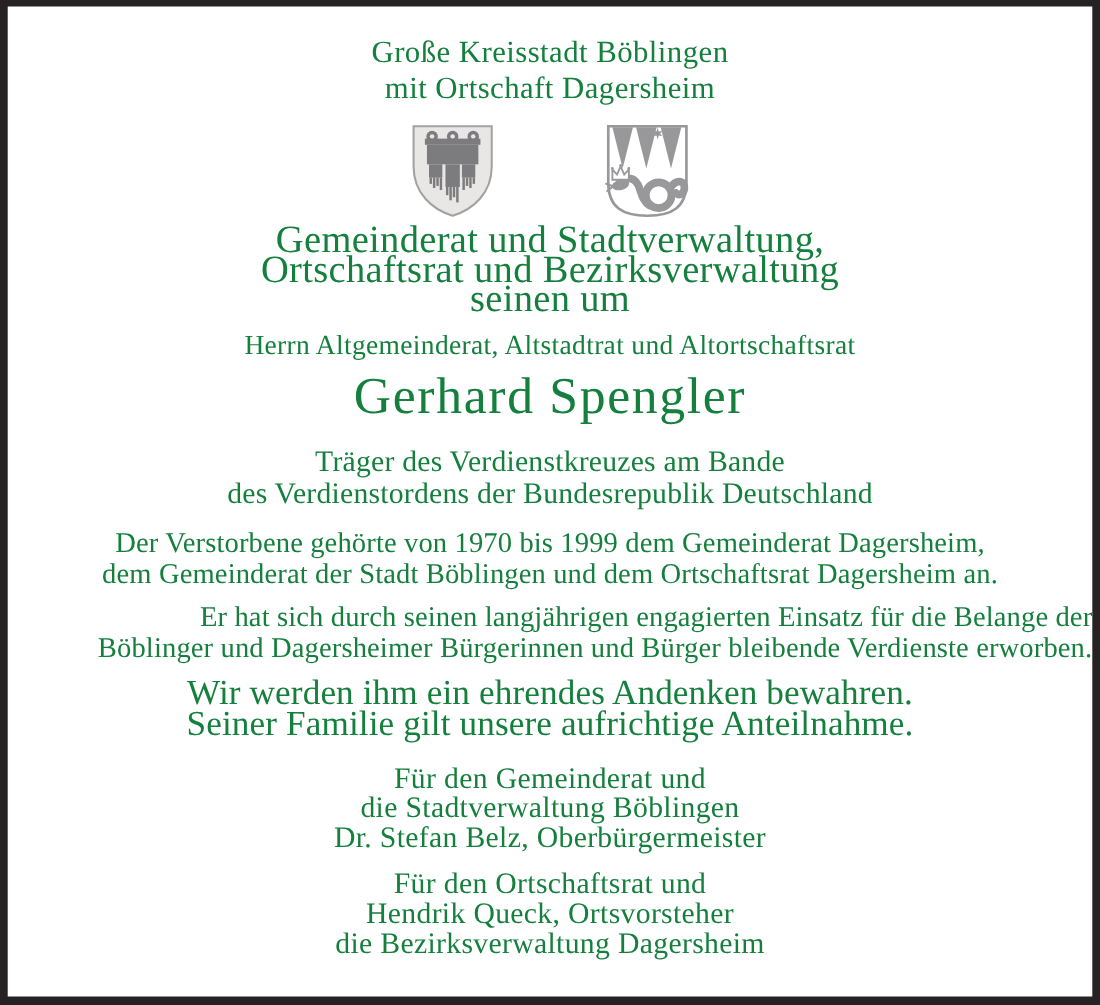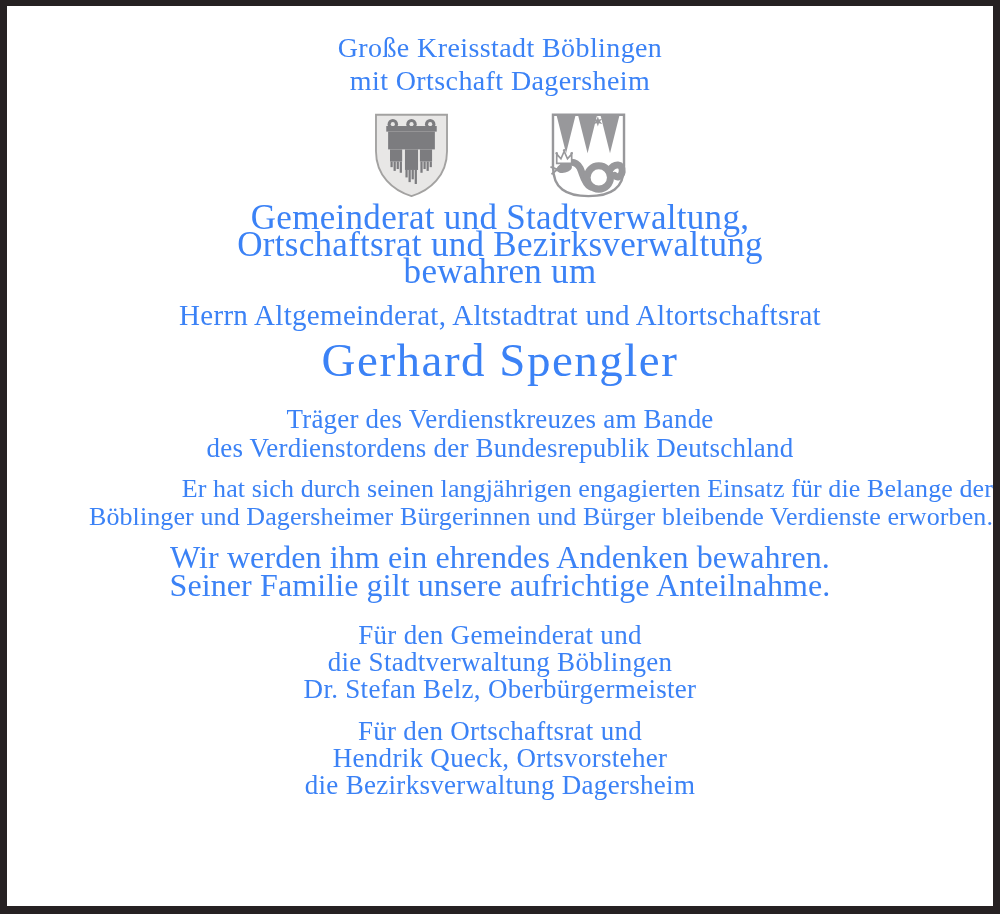"Große Kreisstadt Böblingen" .page { color: #3b82f6 -> #15803d }
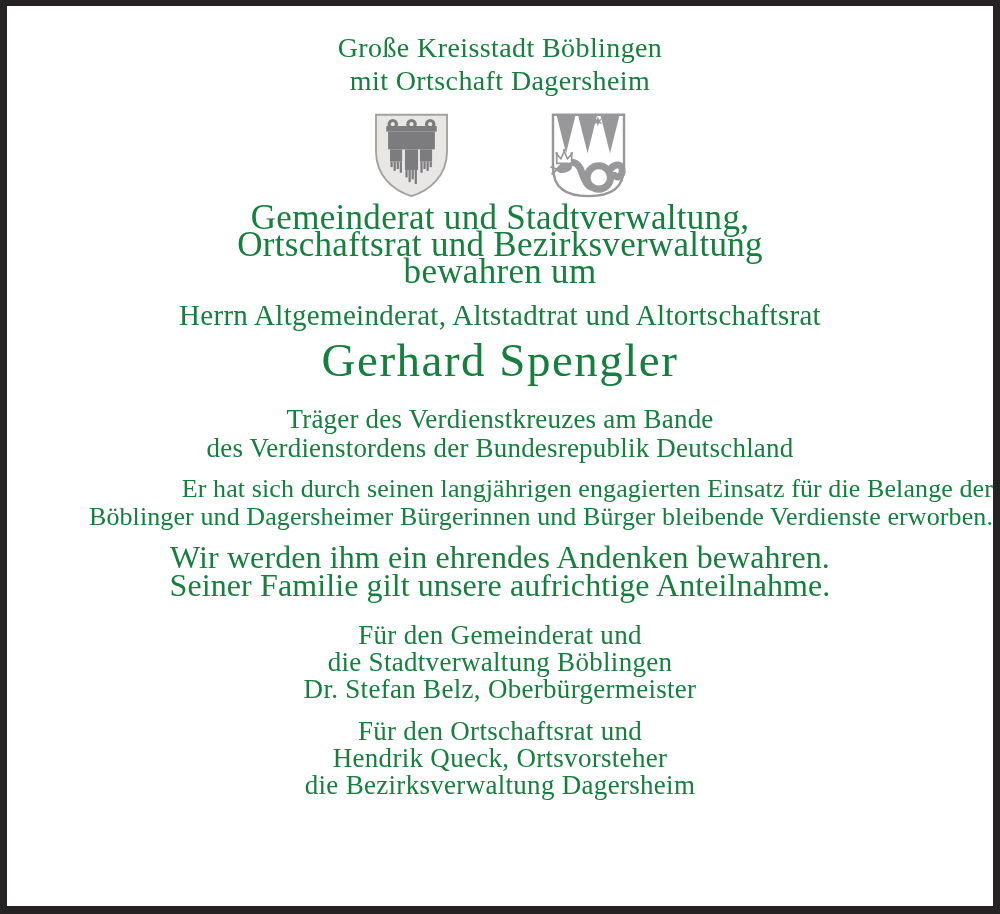"bewahren um" div.line { text: bewahren -> seinen }
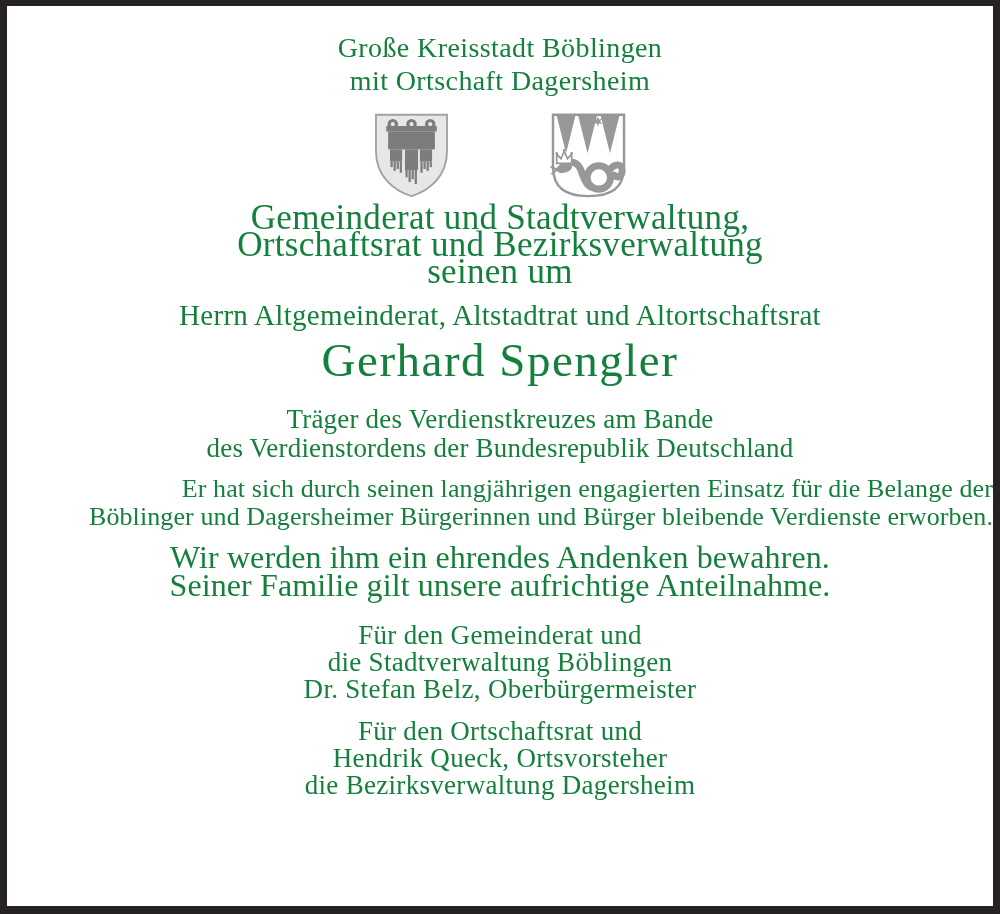"Herrn Altgemeinderat, Altstadtrat und" .titles-line { font-size: 29px -> 25px }
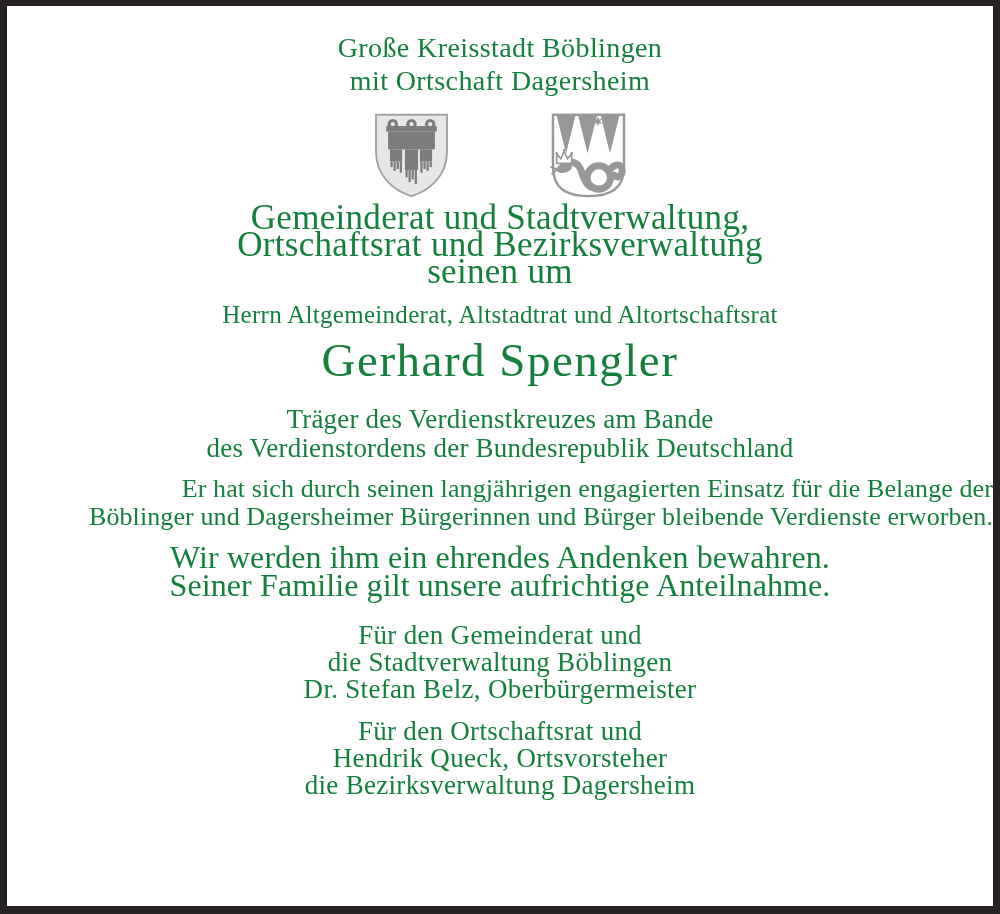"Der Verstorbene gehörte von 1970" div.body-para { html: none -> <div> <div>Der Verstorbene gehörte von 1970 bis 1999 dem Gemeinderat Dagersheim,</div> <div>dem Gemeinderat der Stadt Böblingen und dem Ortschaftsrat Dagersheim an.</div> </div> }
